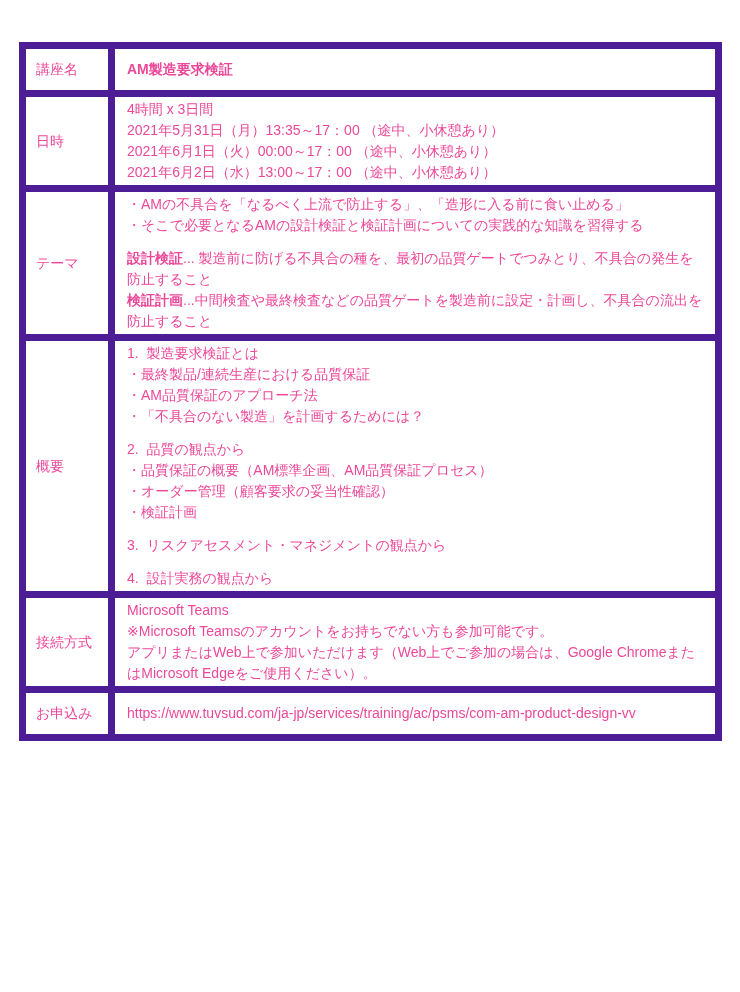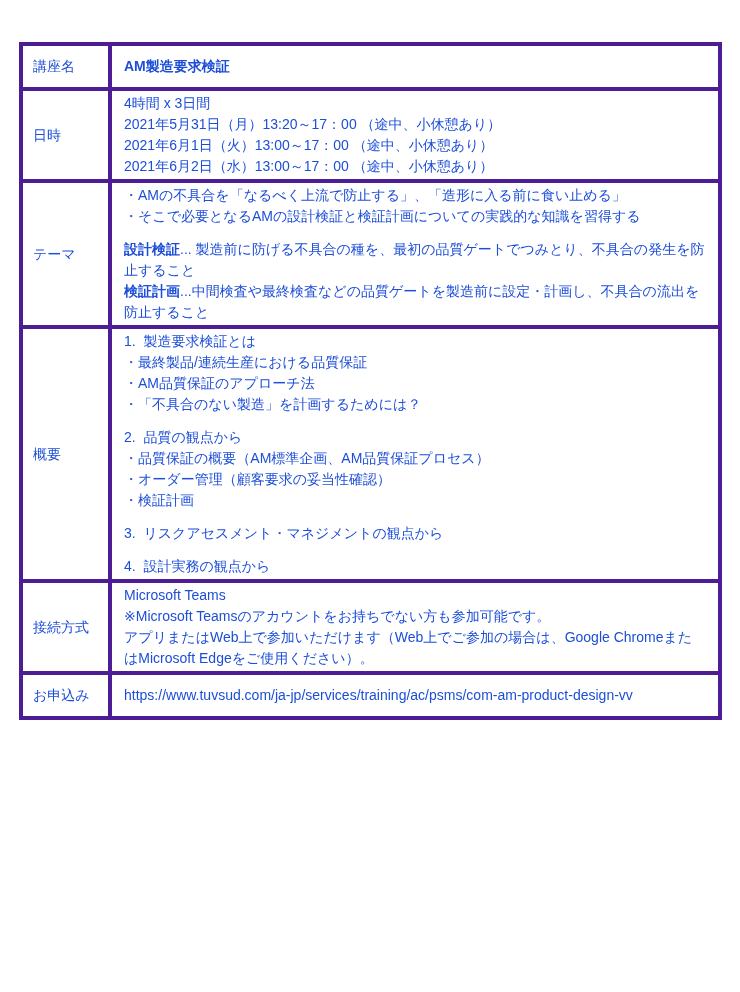"講座名" table.course-table td { border: 4px solid #4c1d95 -> 7px solid #4c1d95; color: #1d4ed8 -> #ec4899 }
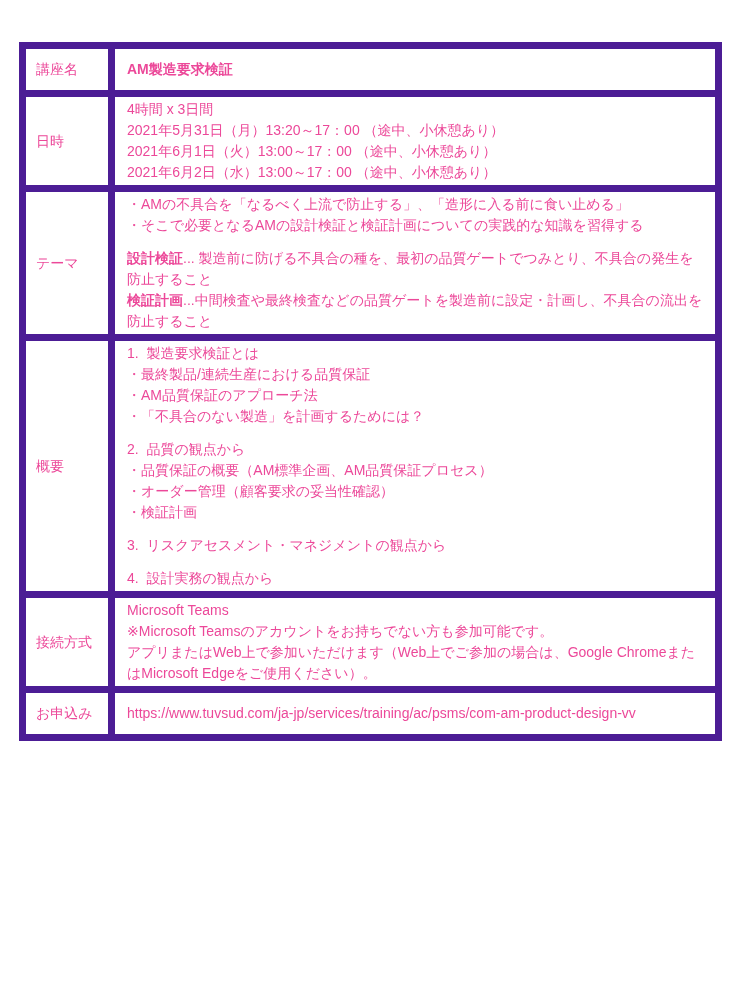"2021年5月31日（月）13:20～17：00 （途中、小休憩あり）" div.line { text: 13:20 -> 13:35 }
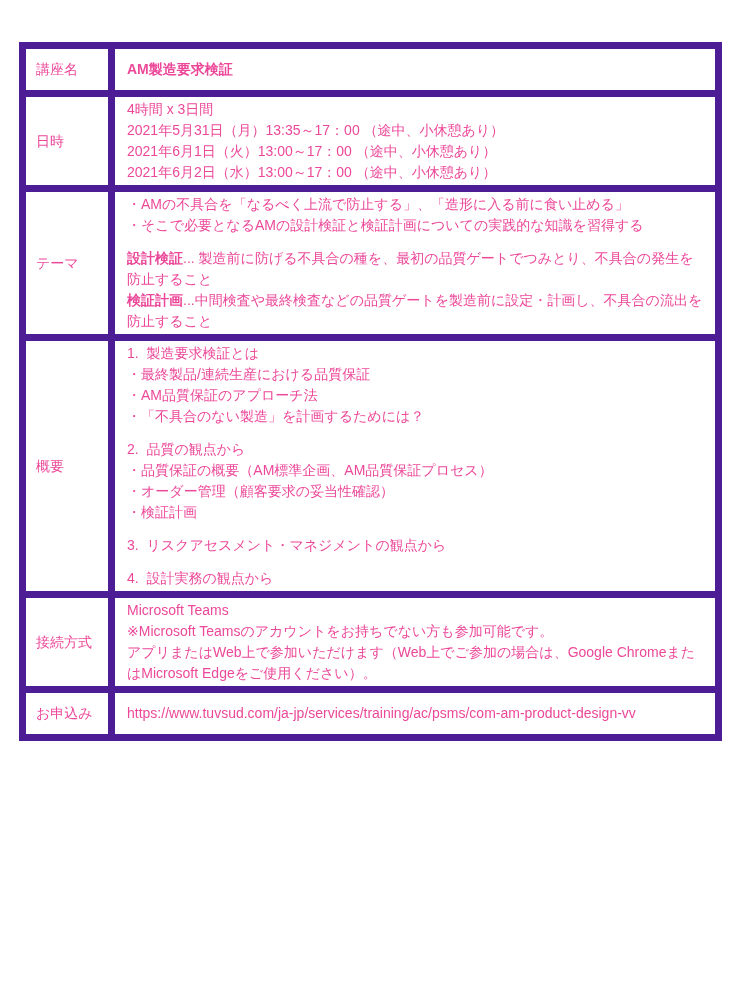"2021年6月1日（火）13:00～17：00 （途中、小休憩あり）" div.line { text: 13:00 -> 00:00 }
